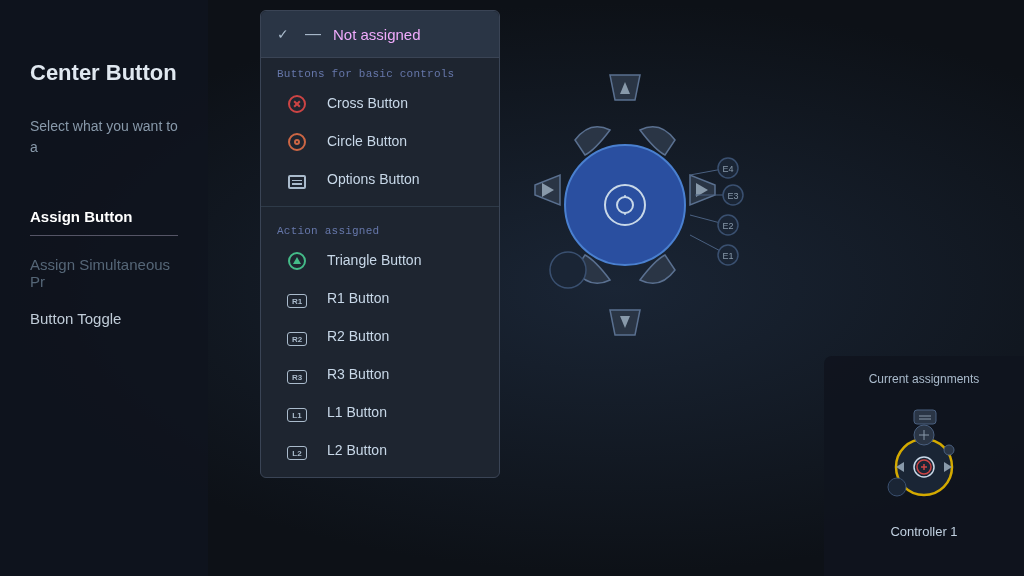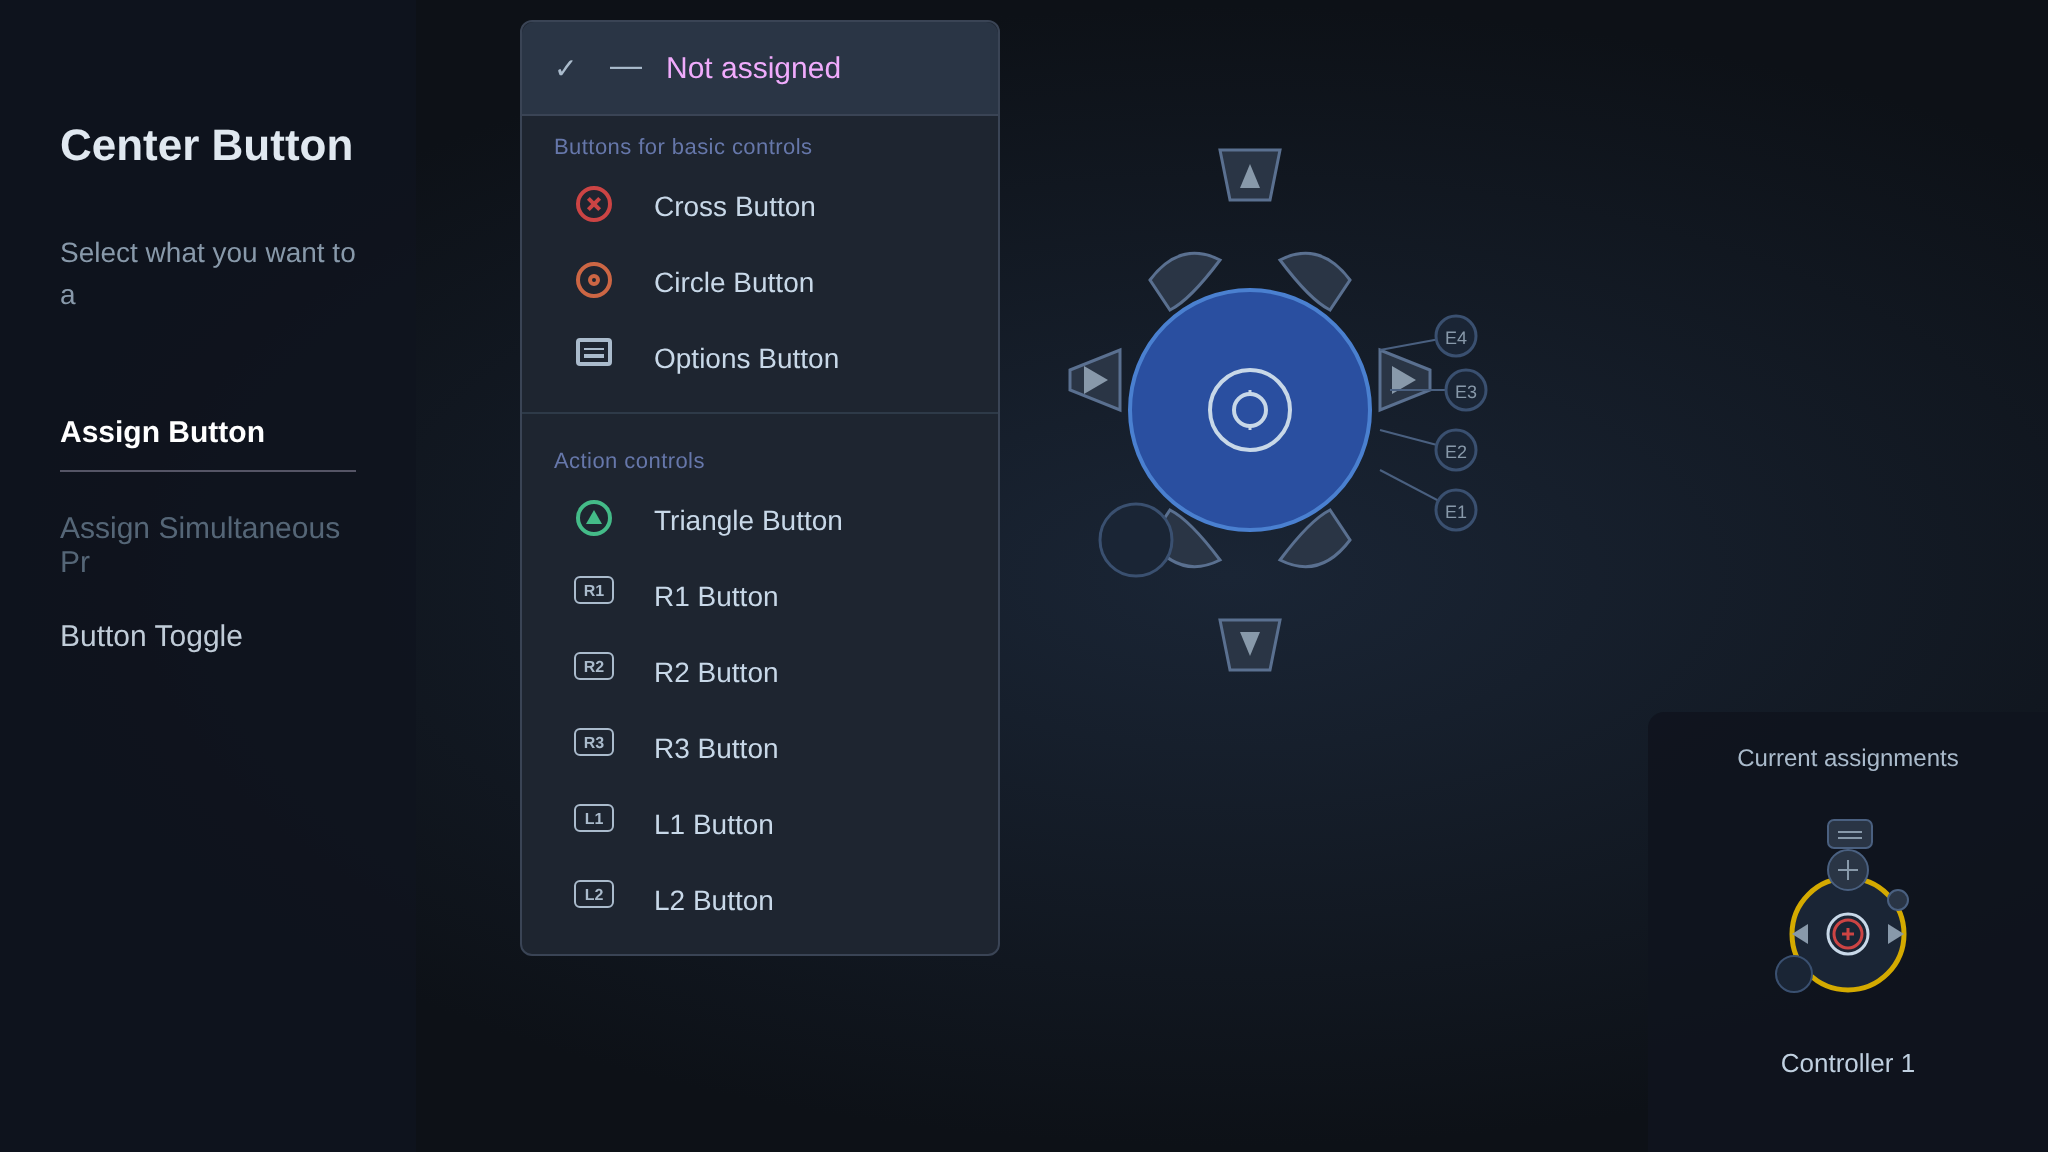"Buttons for basic controls" .section-label { font-family: none -> Liberation Mono, monospace }
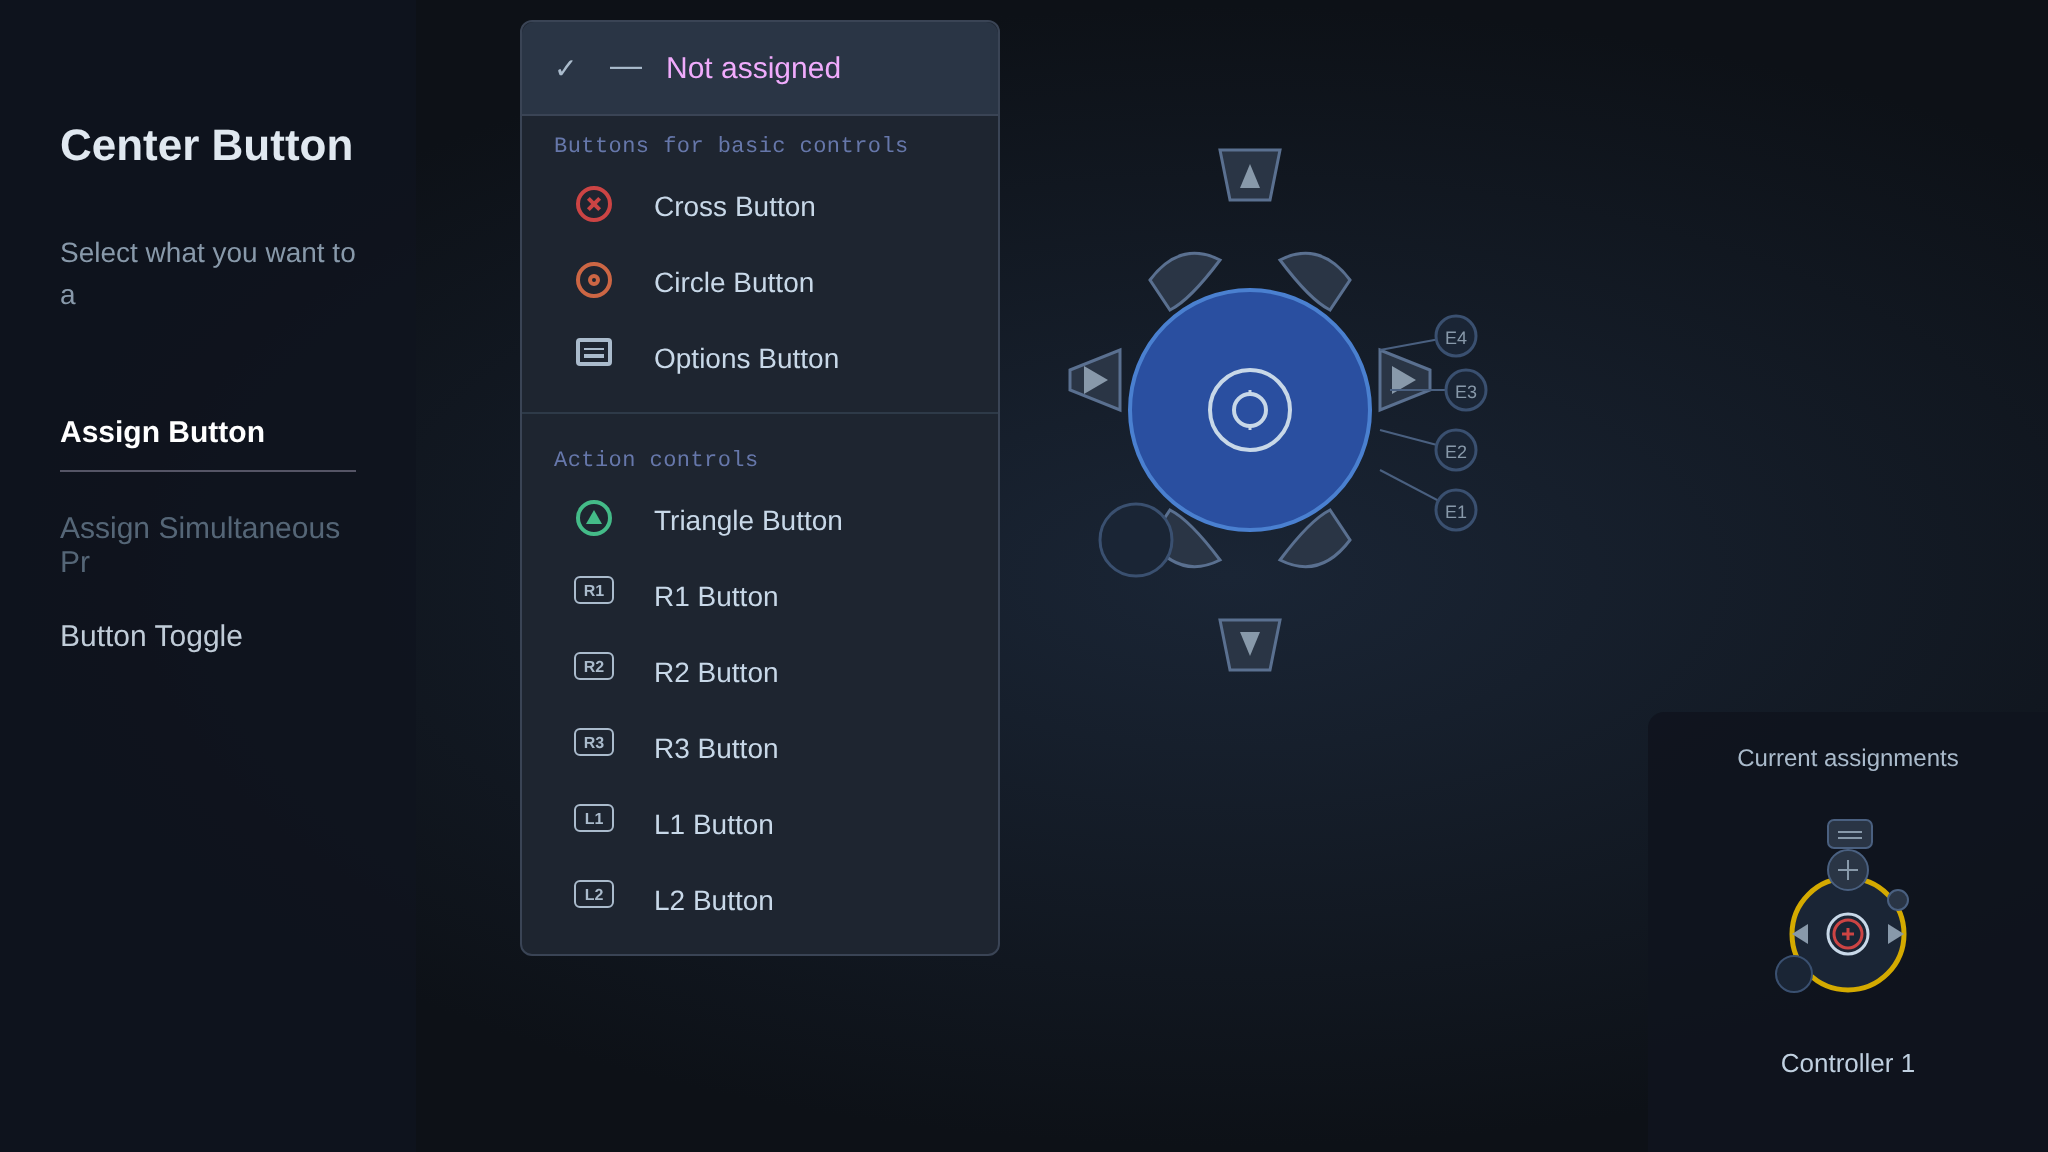"Action controls" div.section-label { text: controls -> assigned }
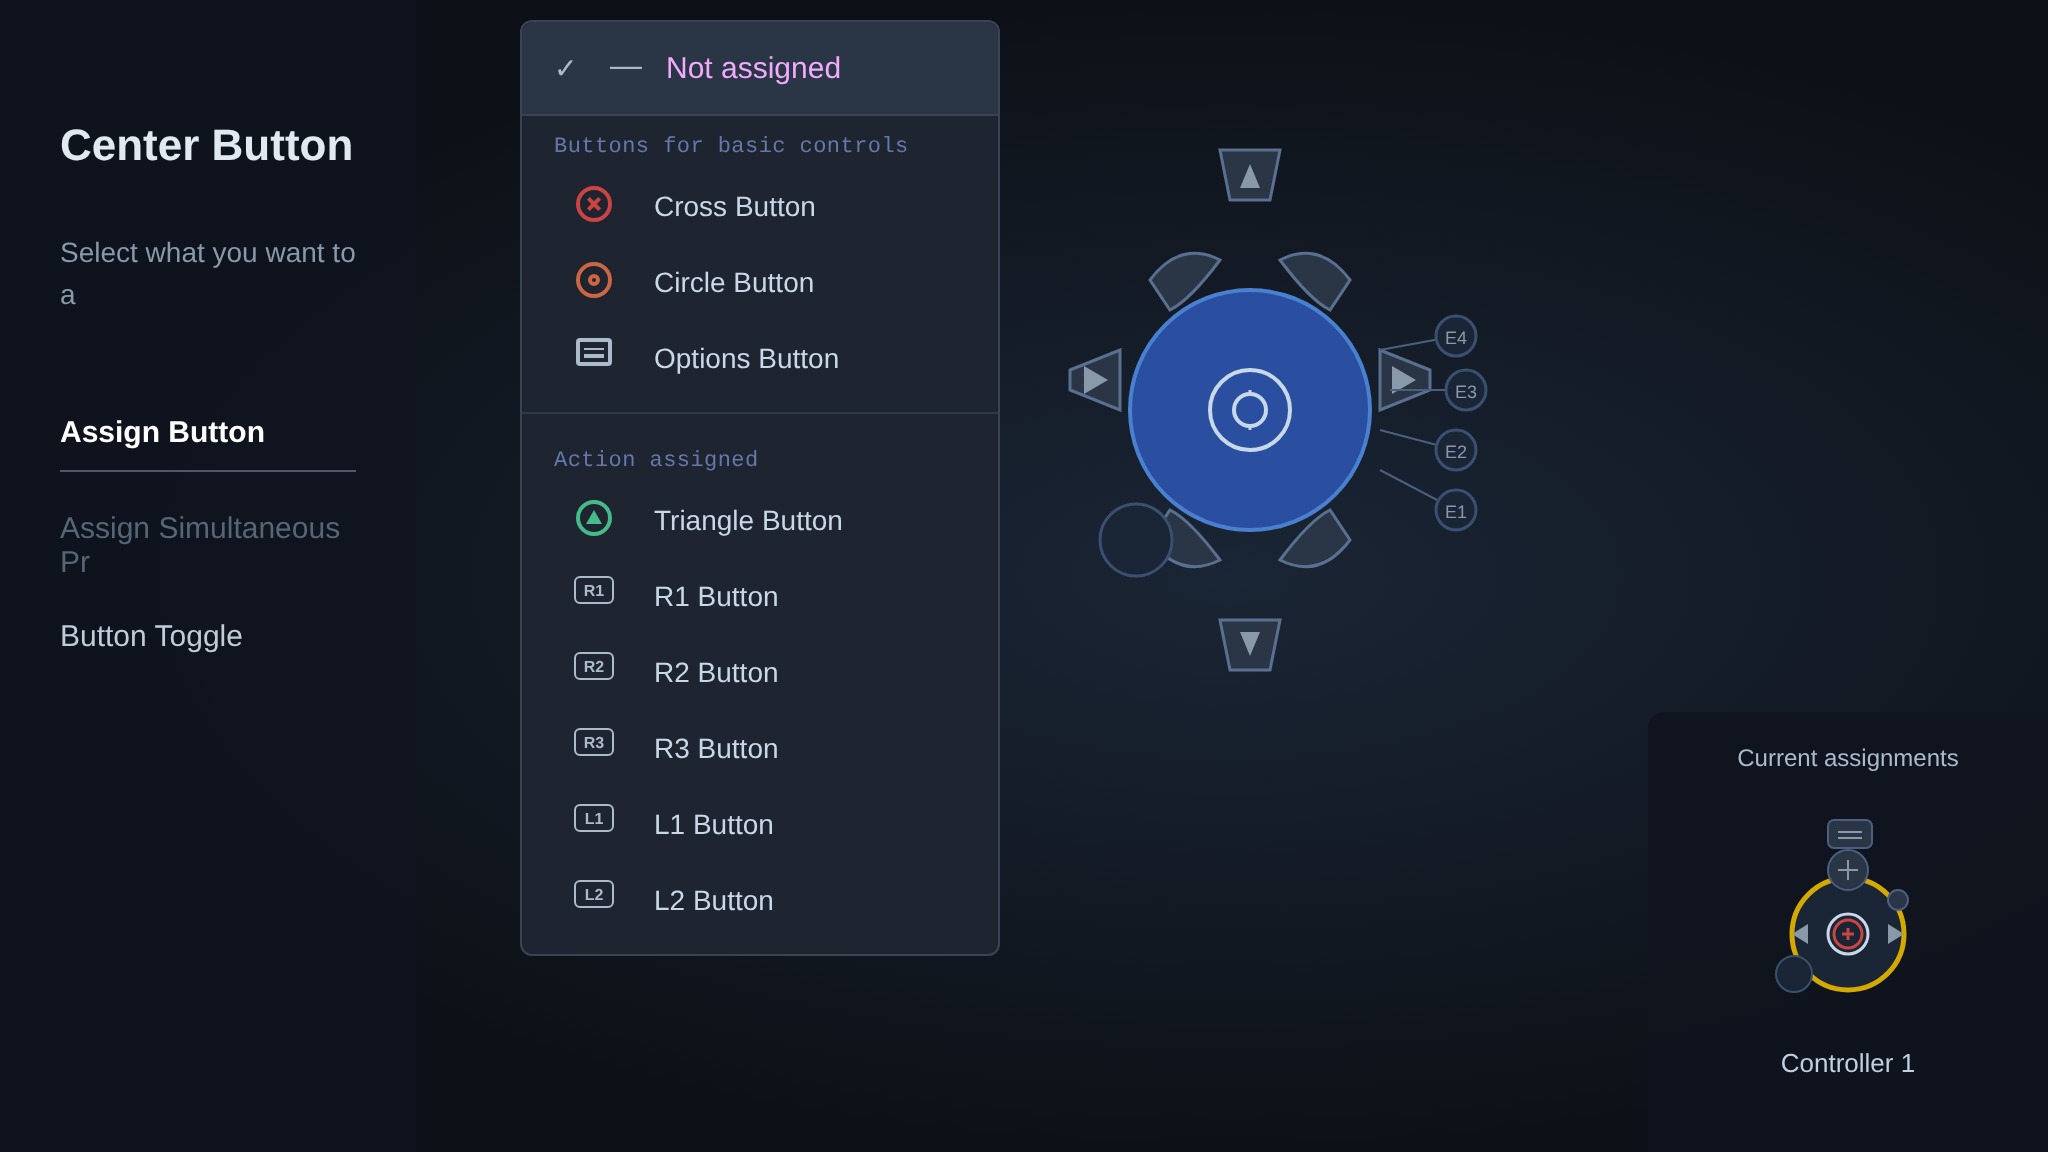"R1" .btn-icon { align-items: flex-start -> flex-end }
